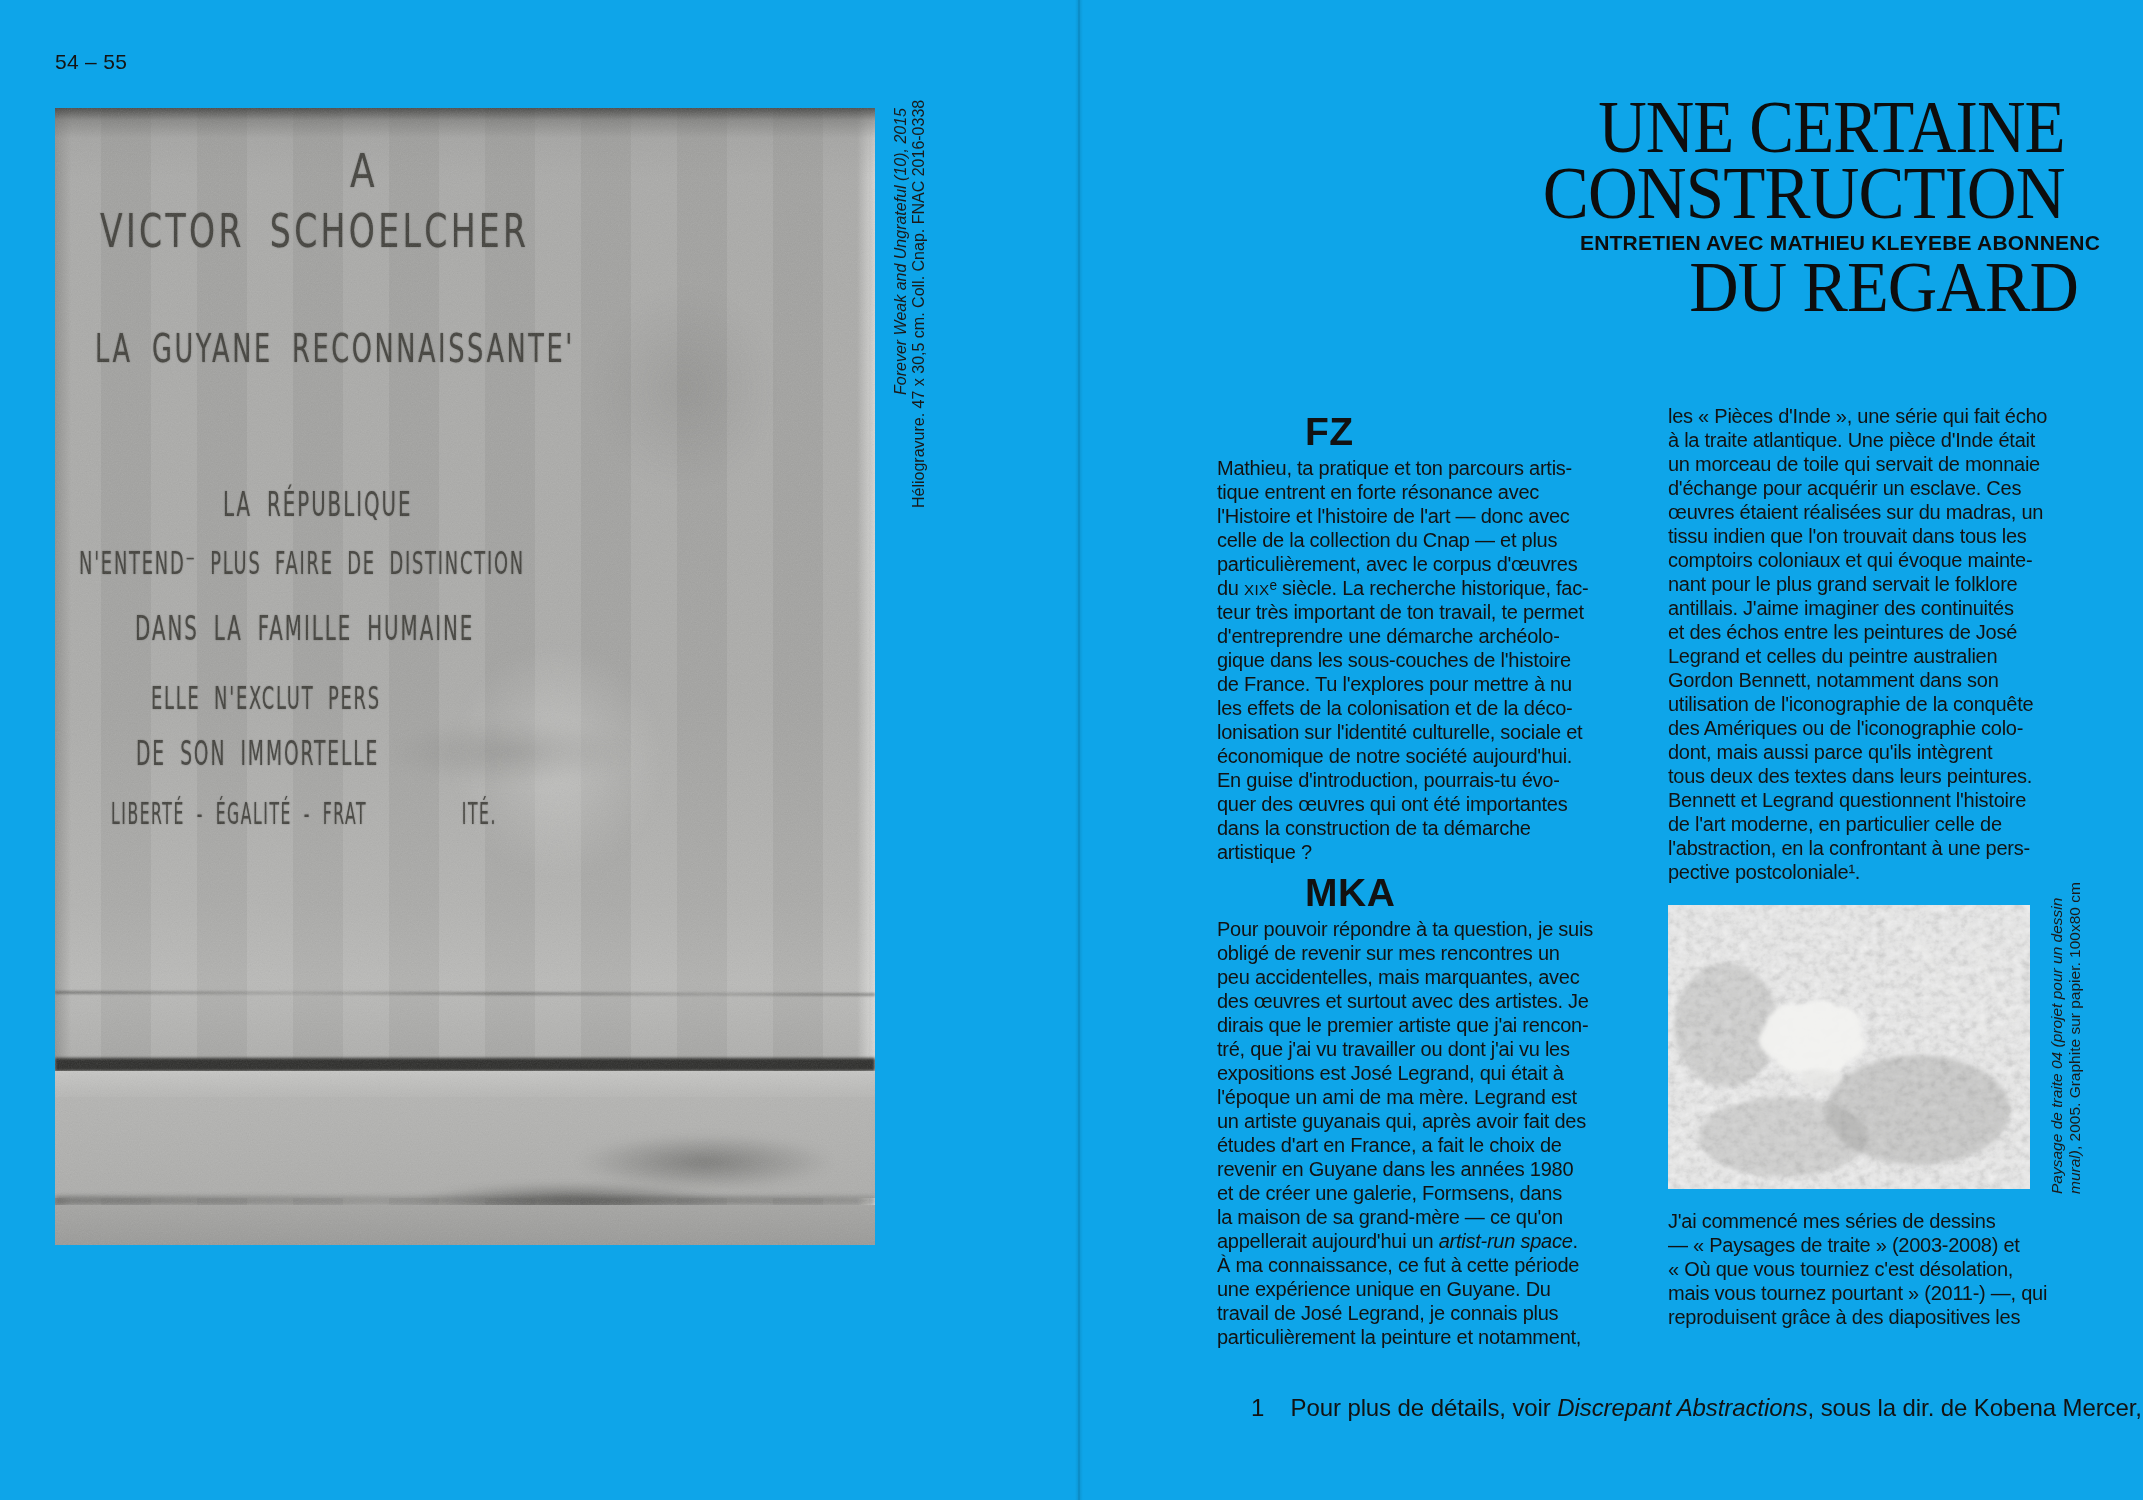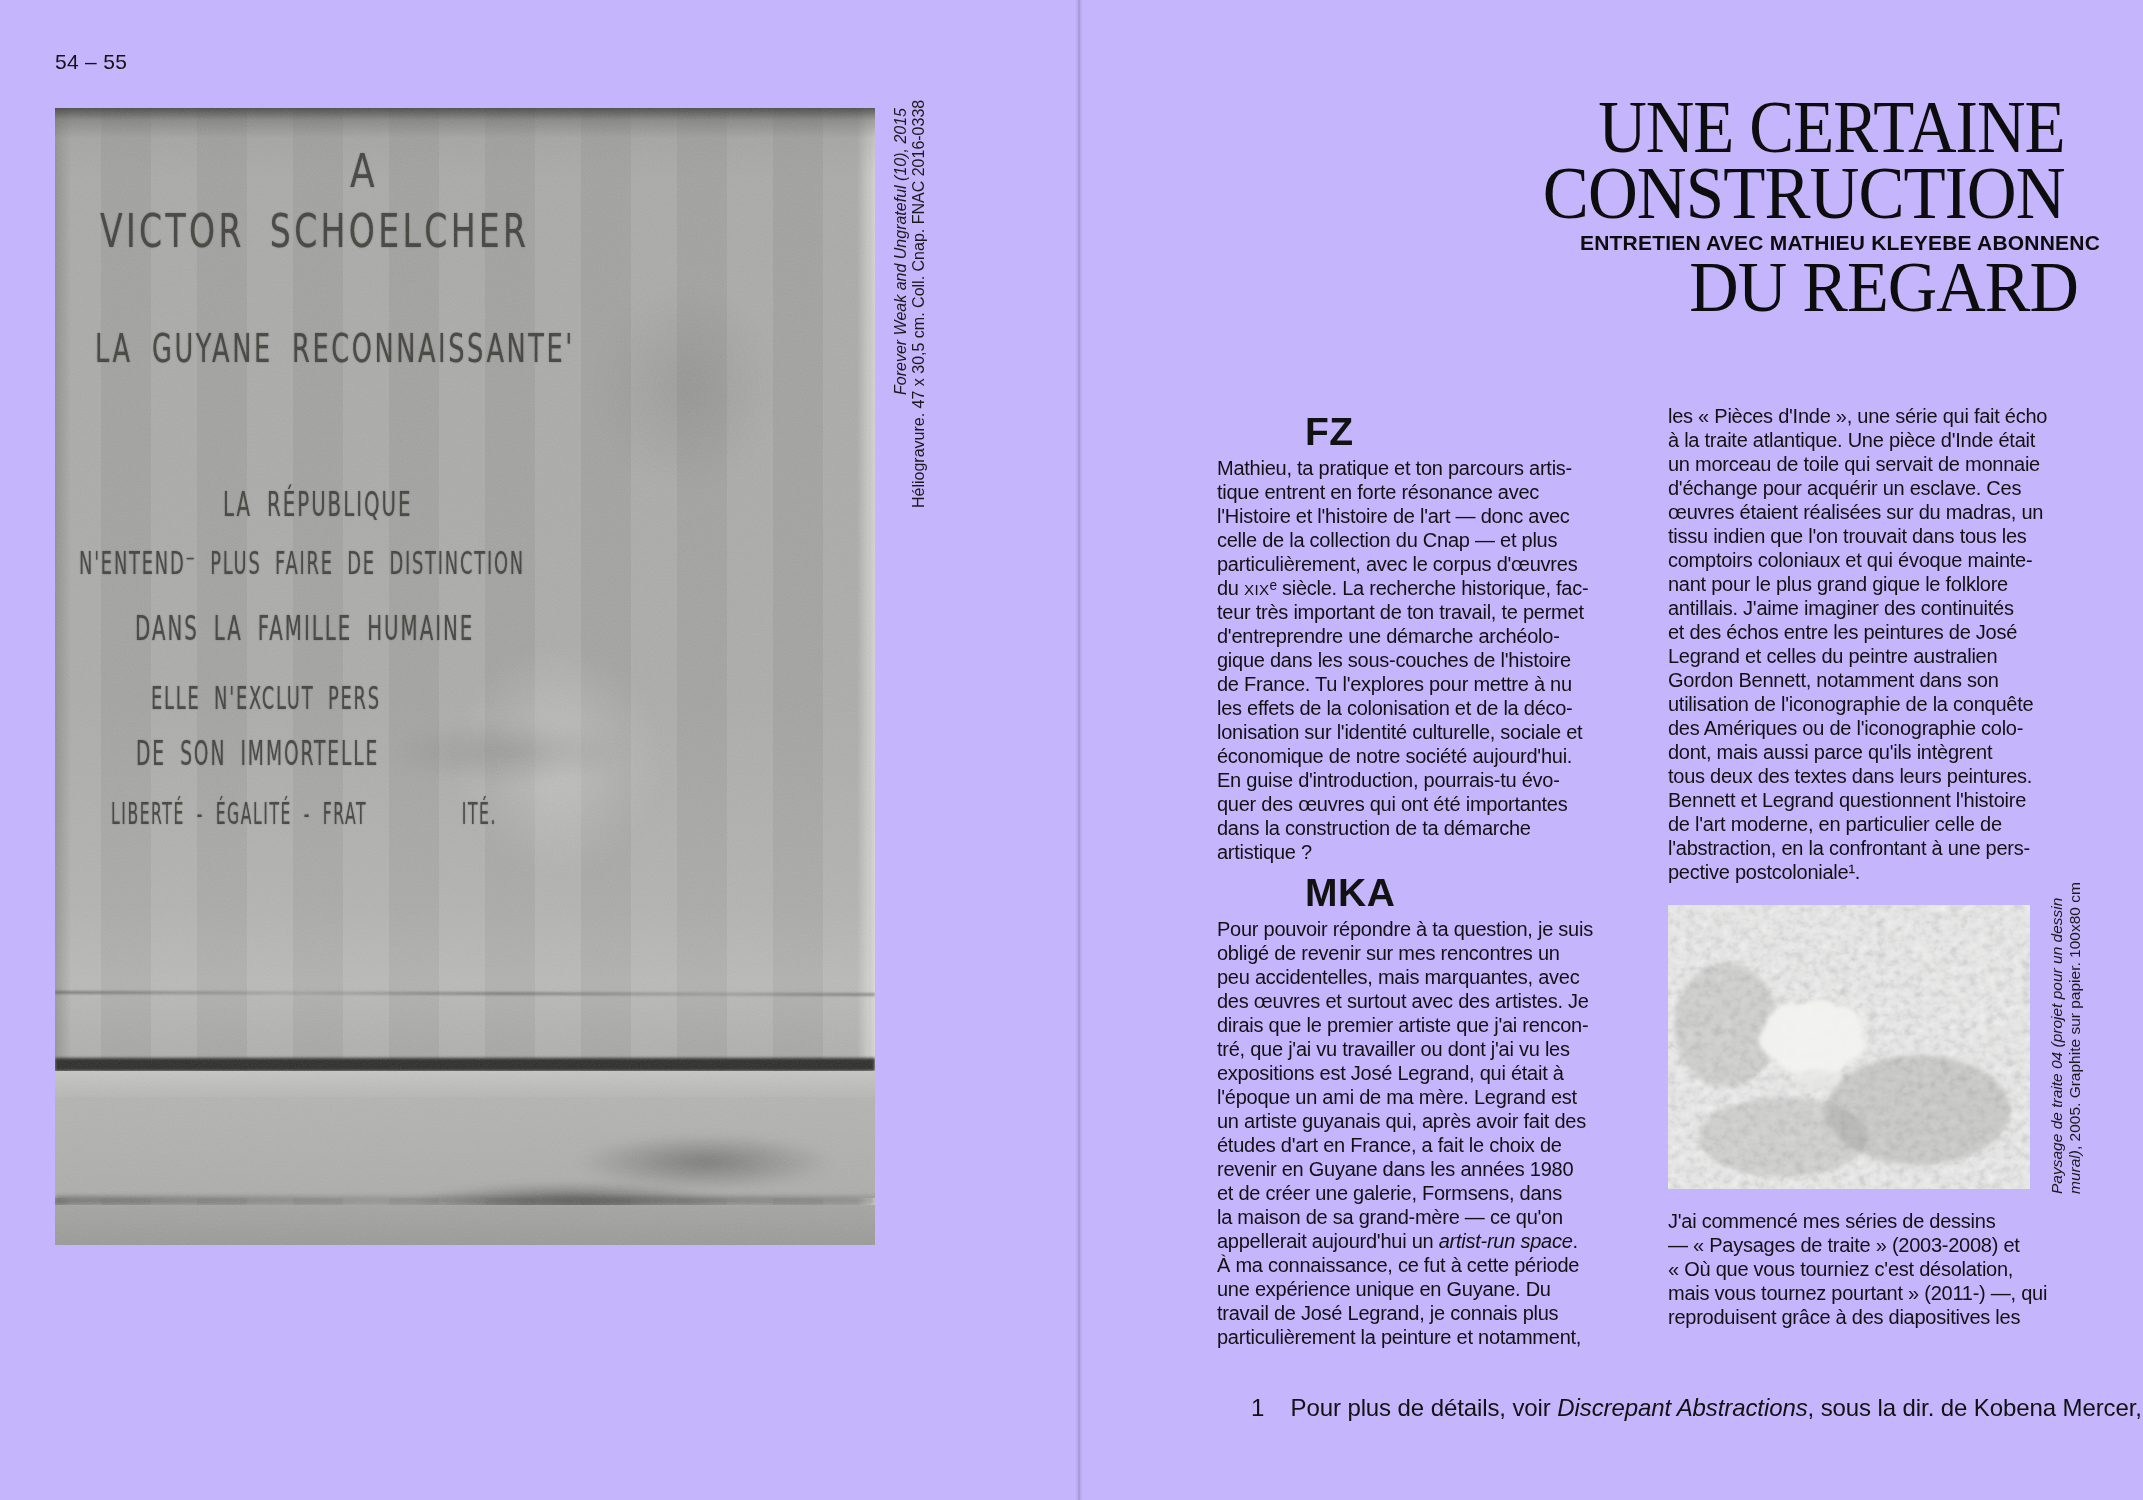"54 – 55" .canvas { background: #c4b5fd -> #0ea5e9 }
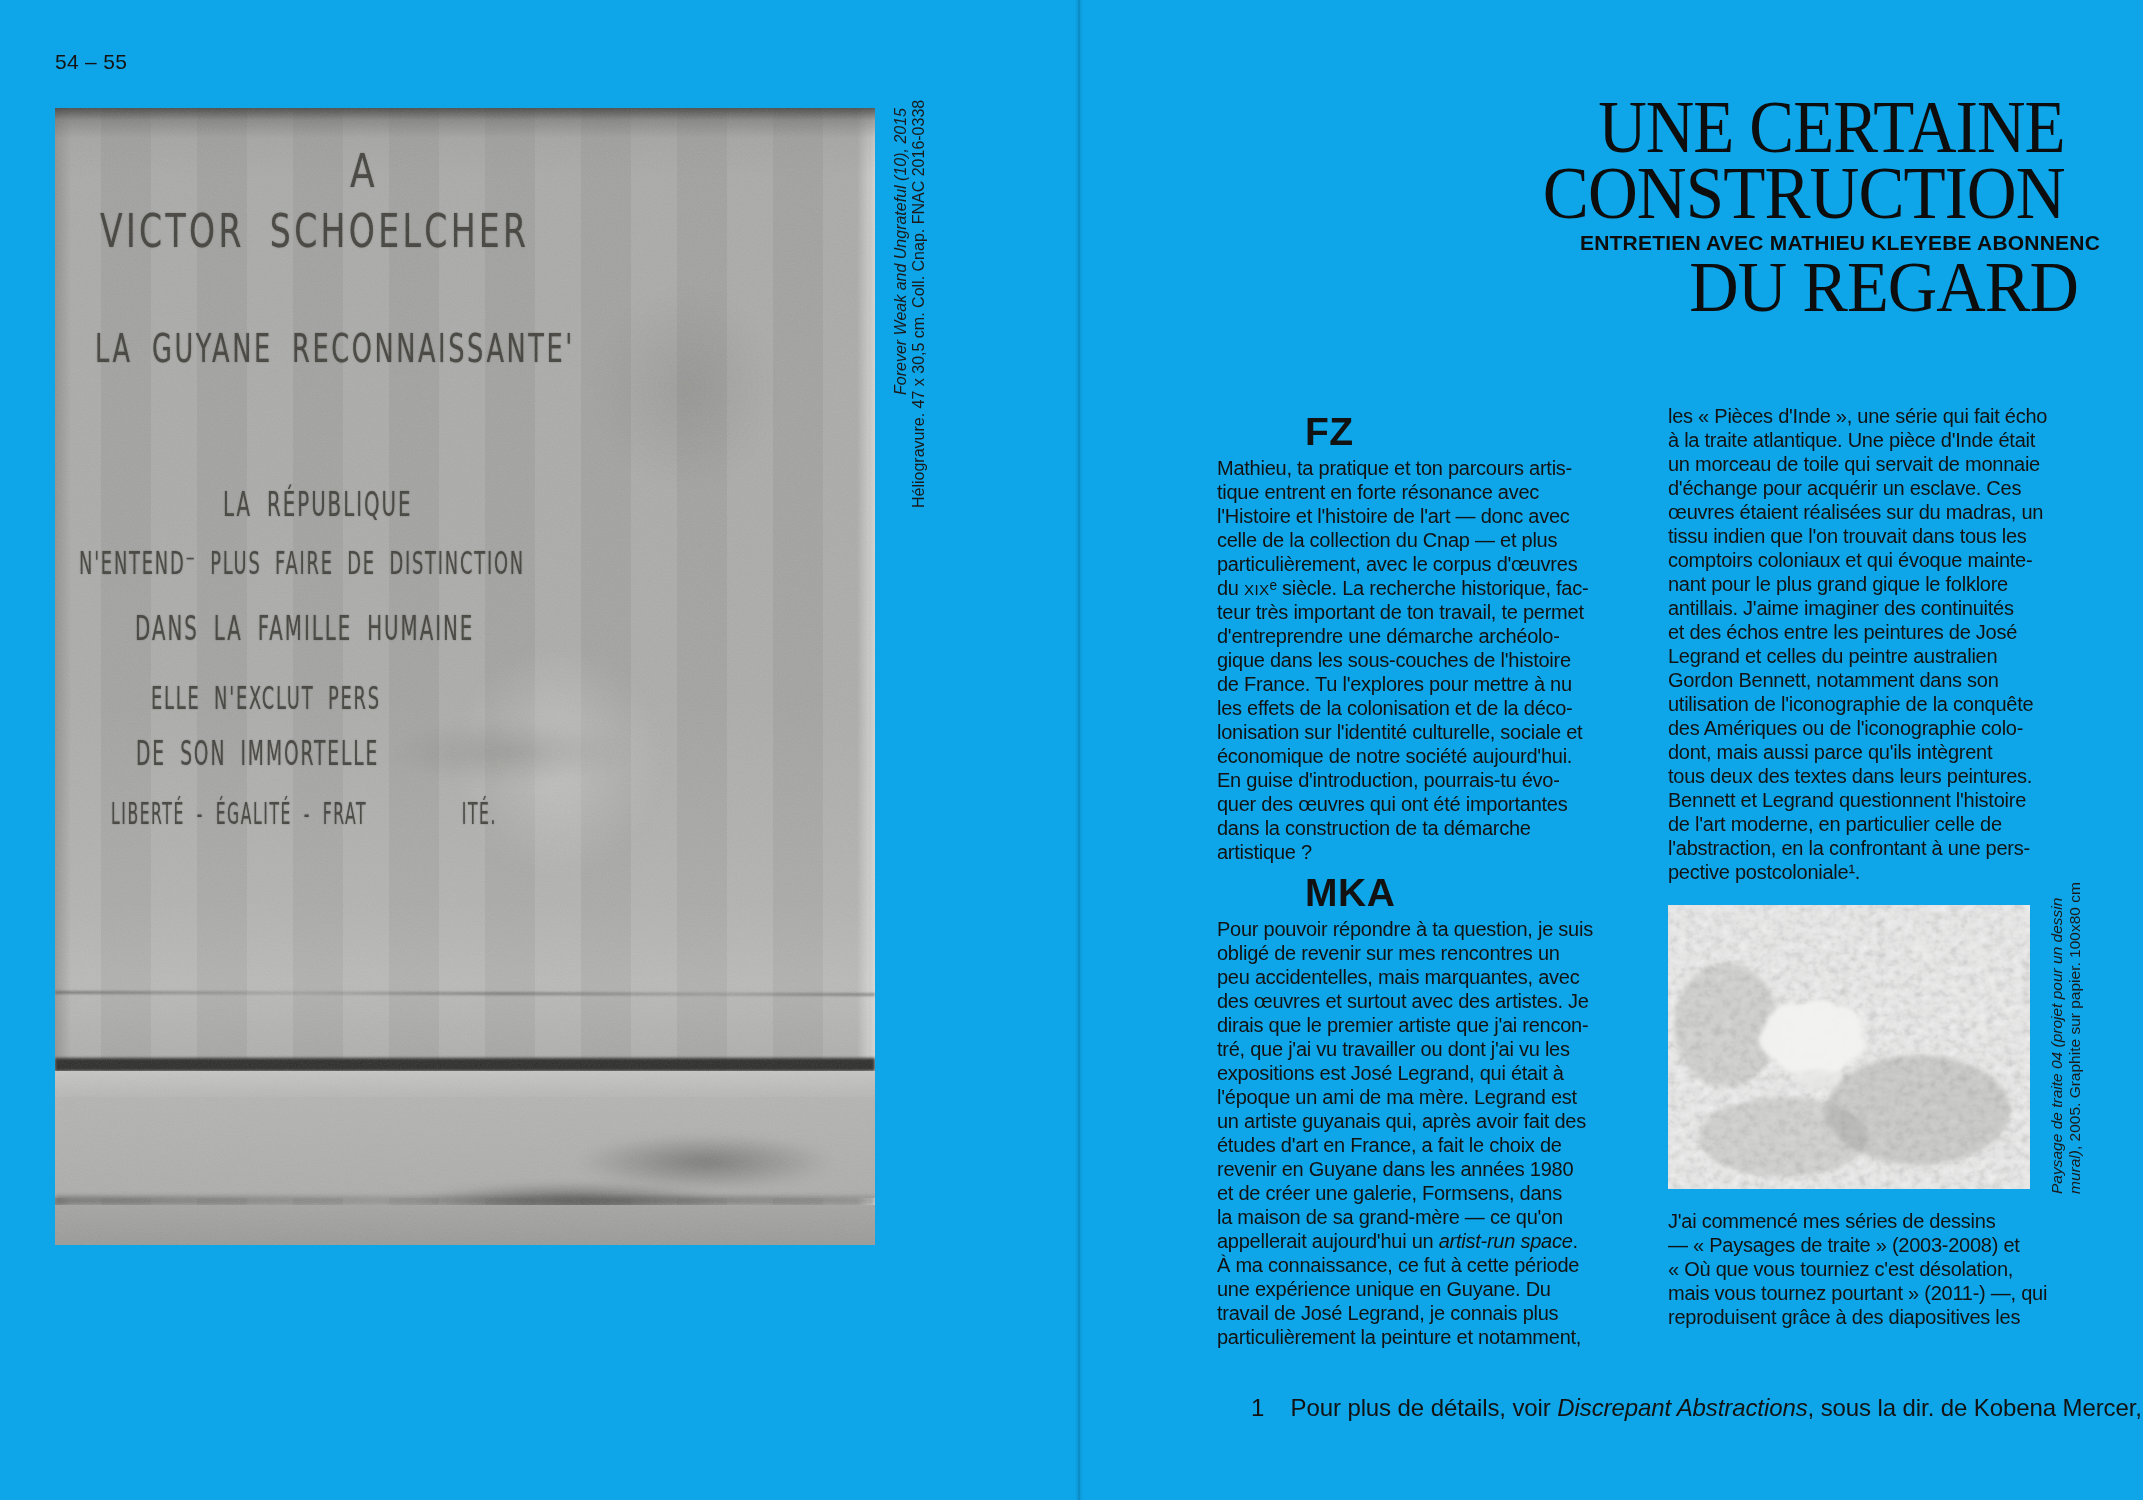"nant pour le plus grand" div.tl { text: gique -> servait }
